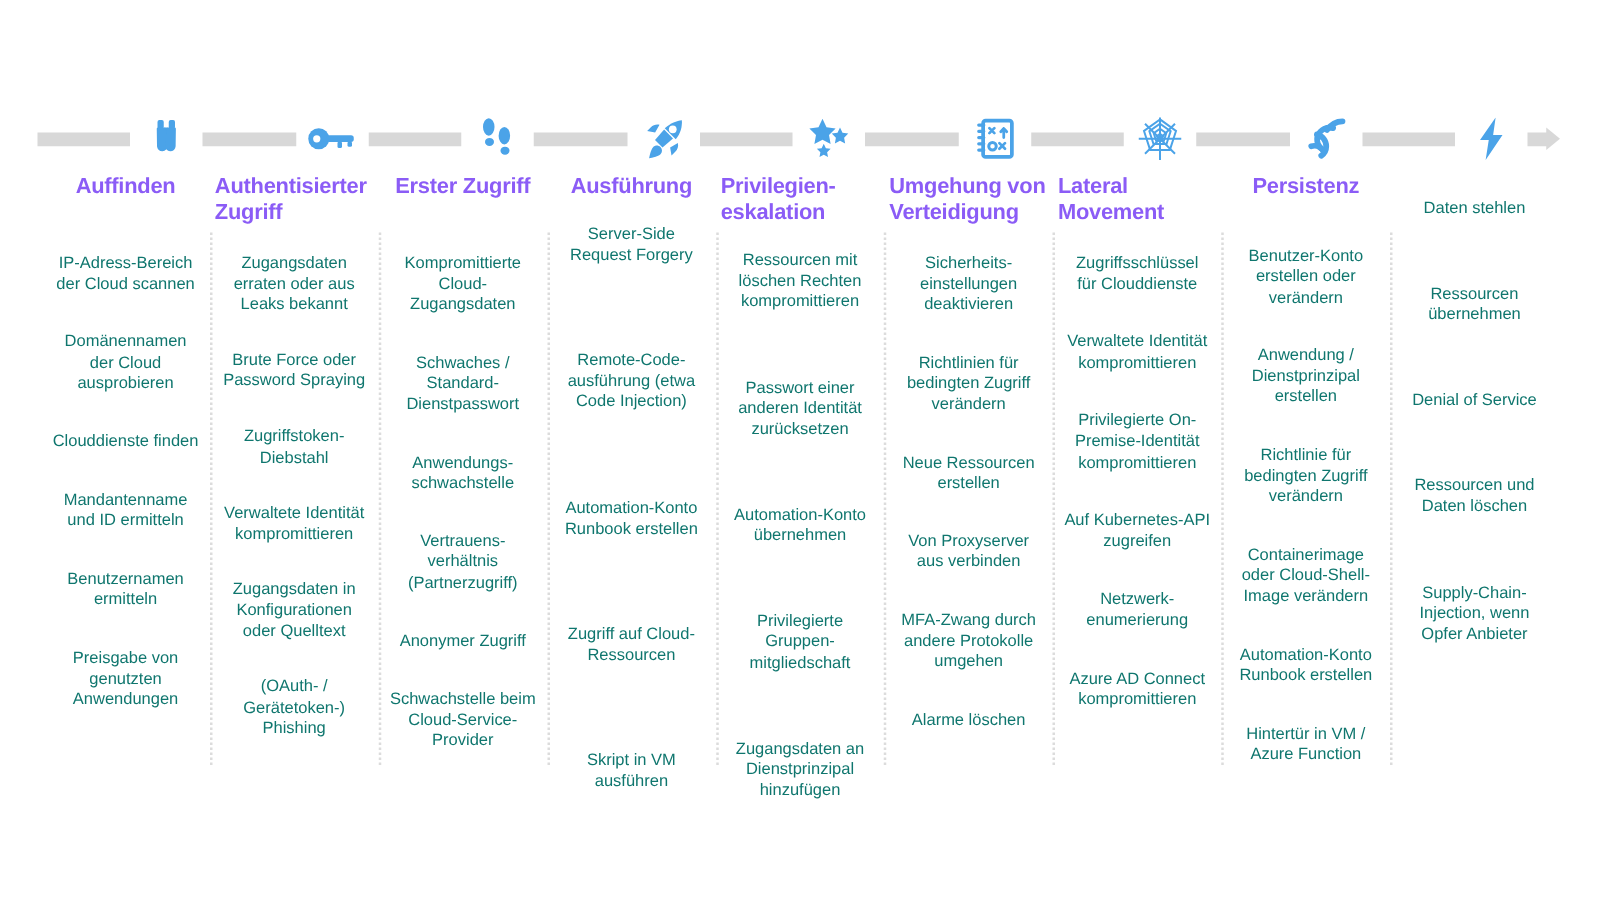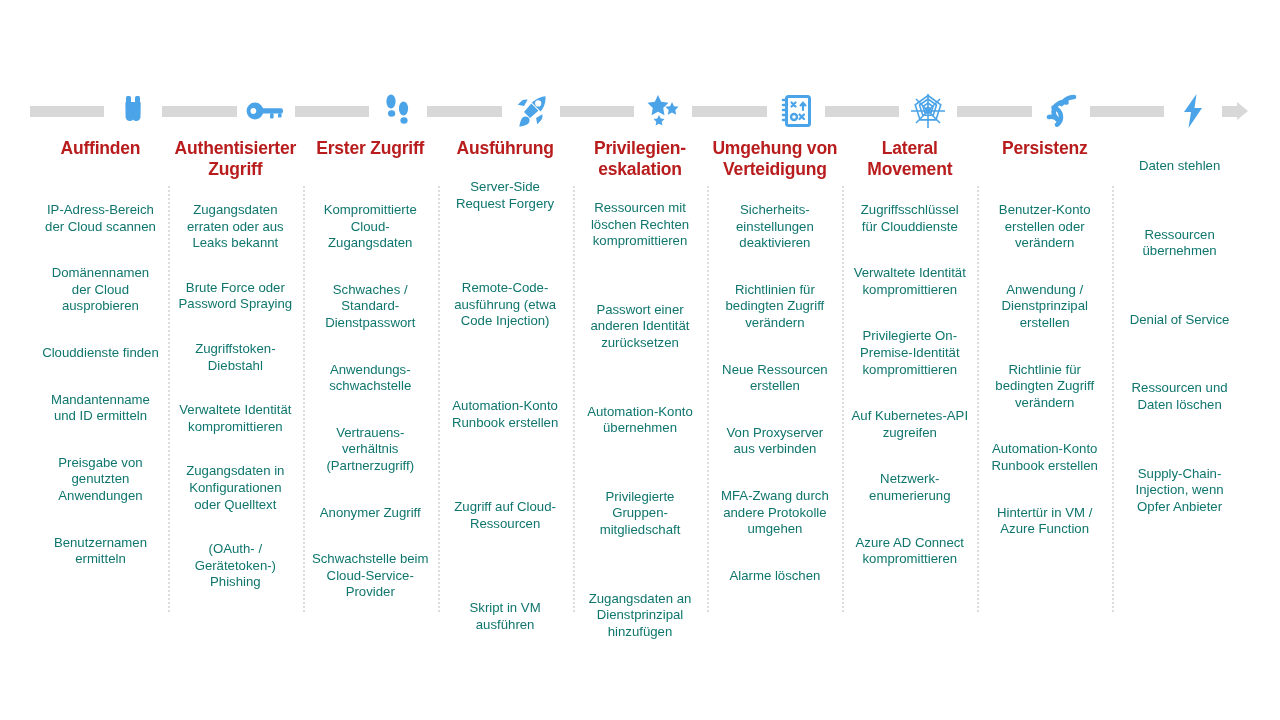"Auffinden" .col-head { color: #b91c1c -> #8b5cf6; text-align: center -> none }
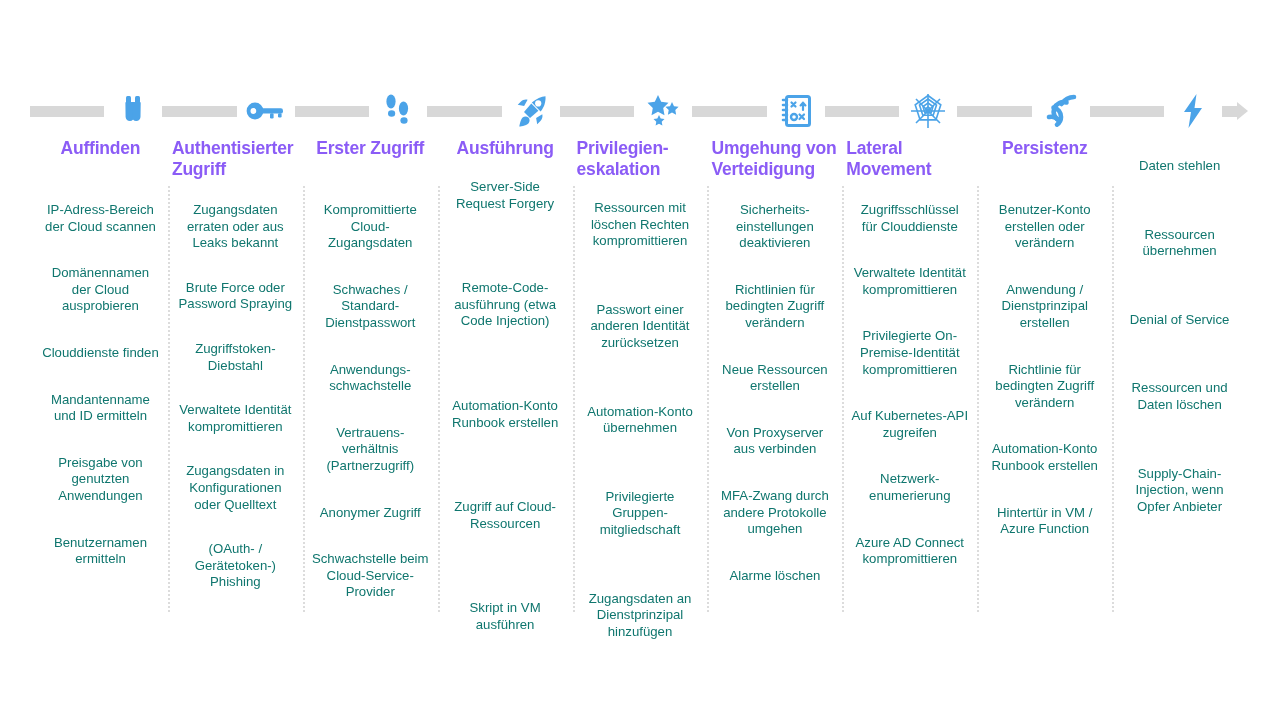"Containerimage oder Cloud-Shell-Image" div.item { html: none -> <div>Containerimage oder Cloud-Shell-Image verändern</div> }
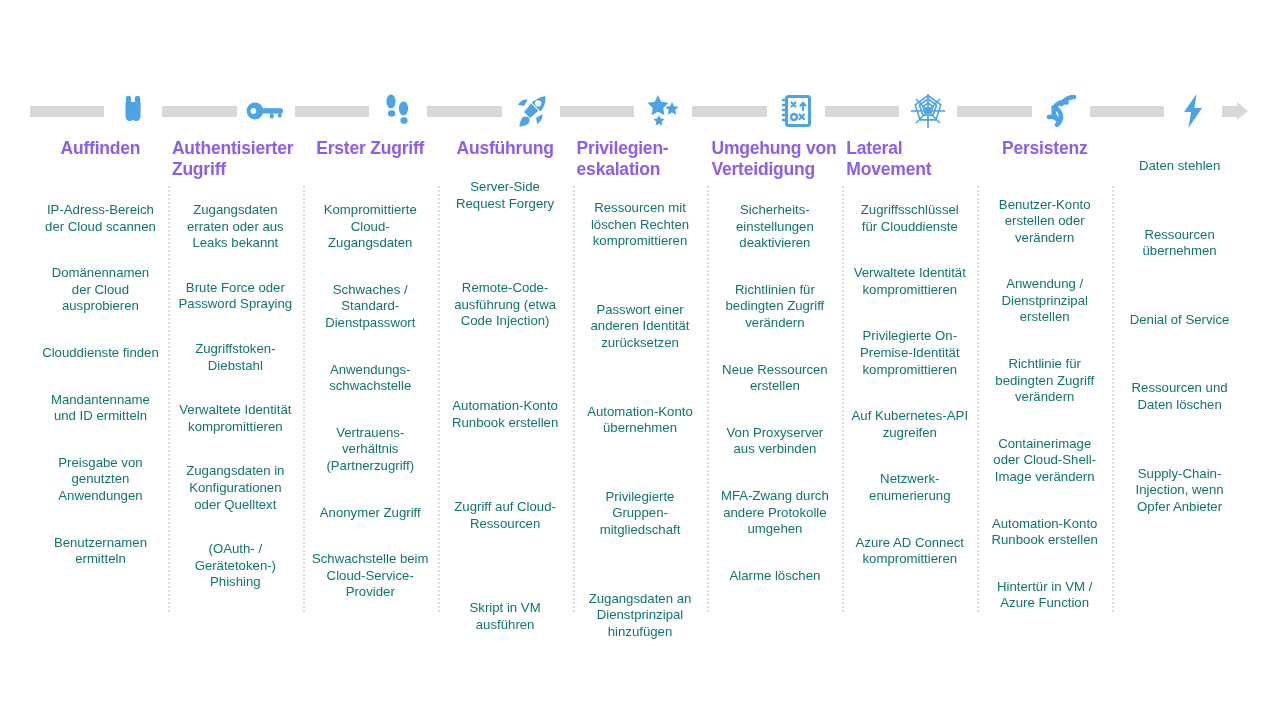"Preisgabe von genutzten Anwendungen" div.item { order: before "Benutzernamen ermitteln" -> after "Benutzernamen ermitteln" }
